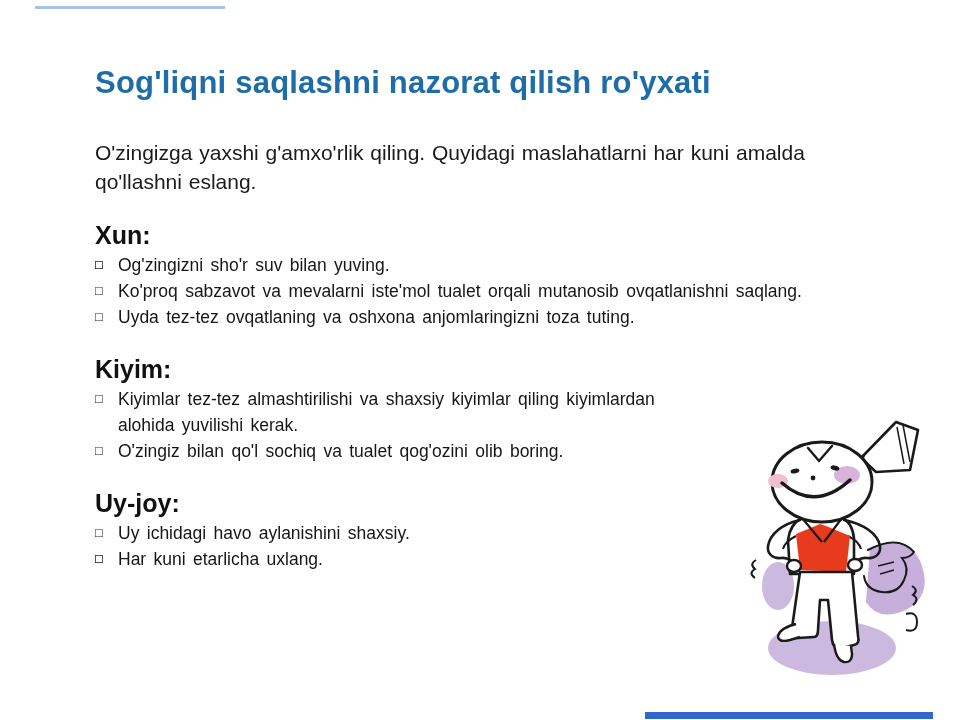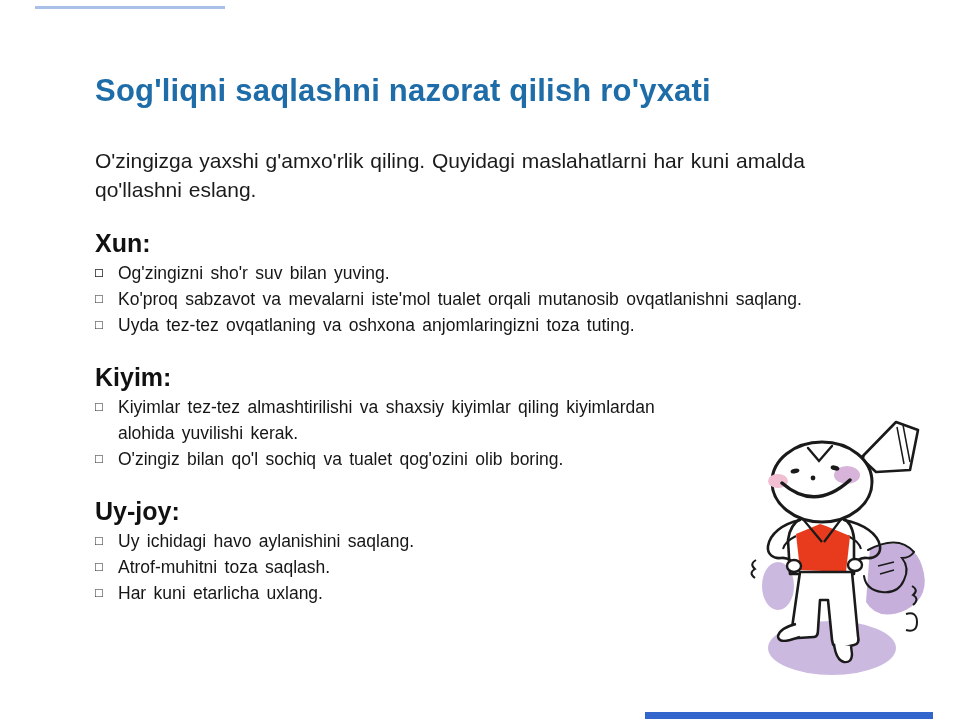"Sog'liqni saqlashni nazorat qilish" .content { top: 72px -> 64px }
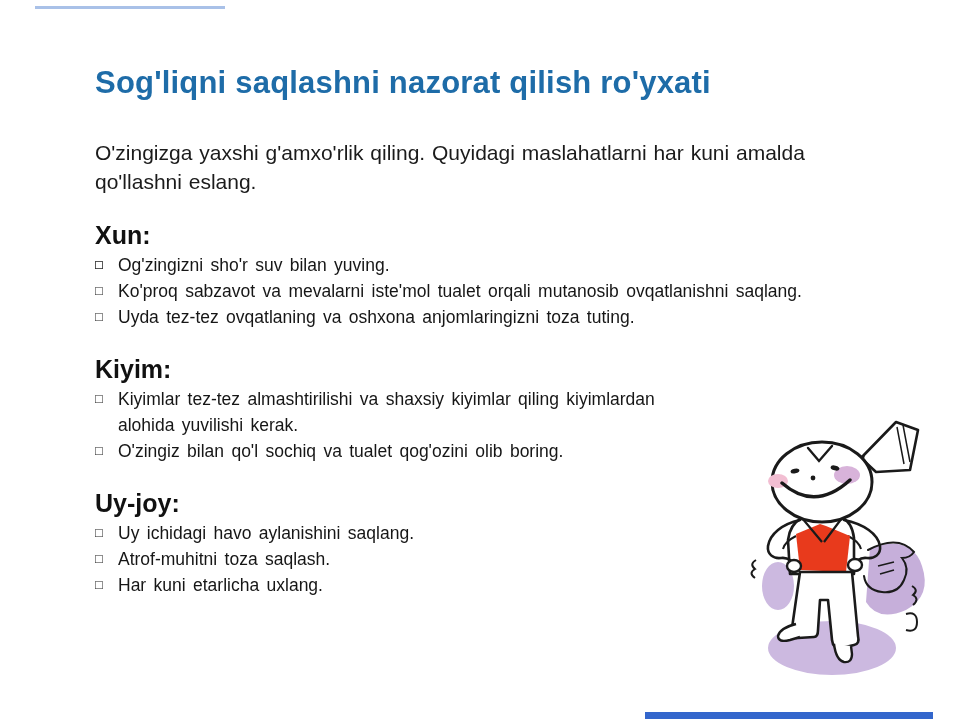"Uy ichidagi havo aylanishini saqlang." span { text: saqlang -> shaxsiy }
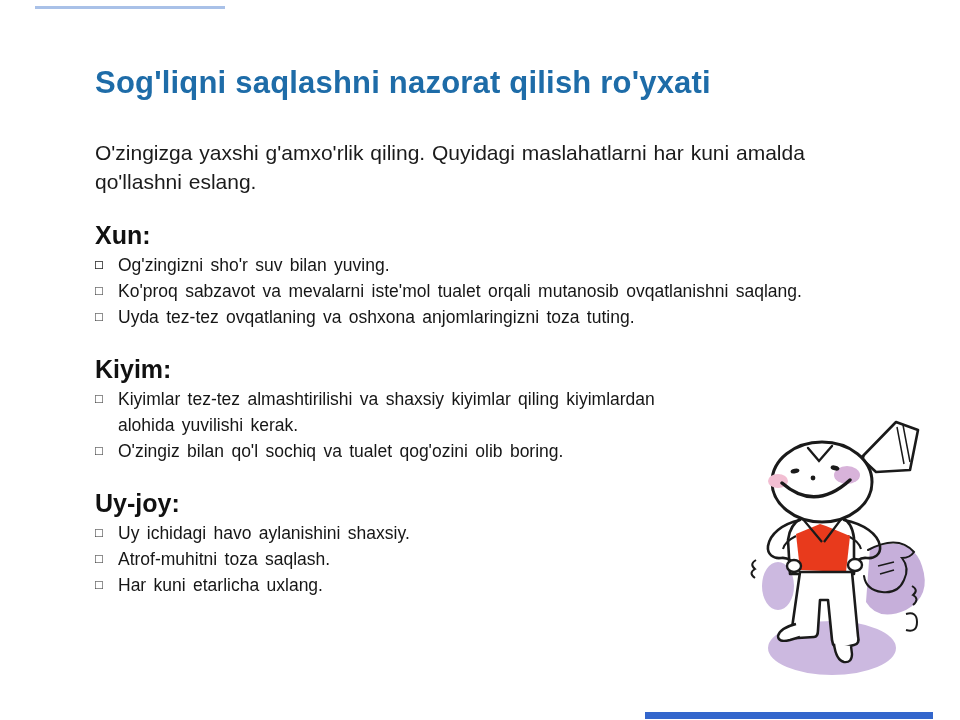"Atrof-muhitni toza saqlash." span { html: <span>Atrof-muhitni toza saqlash.</span> -> none }
